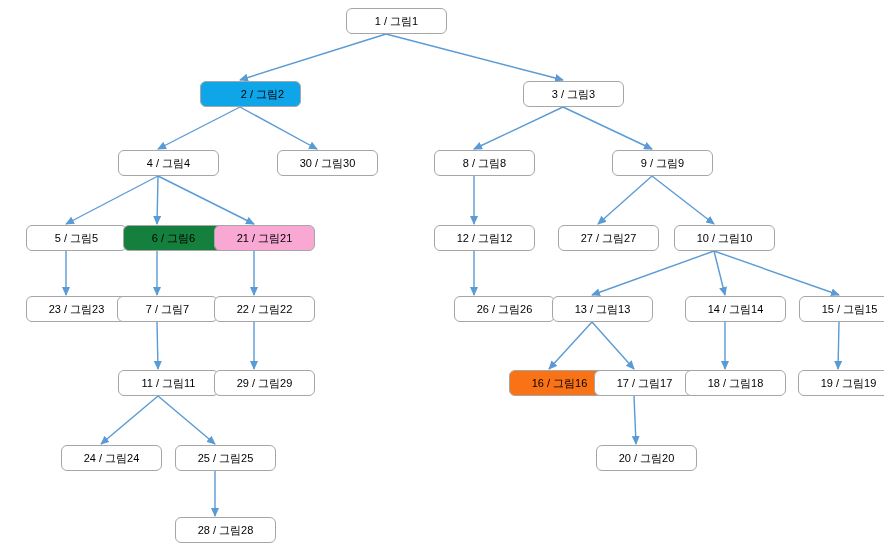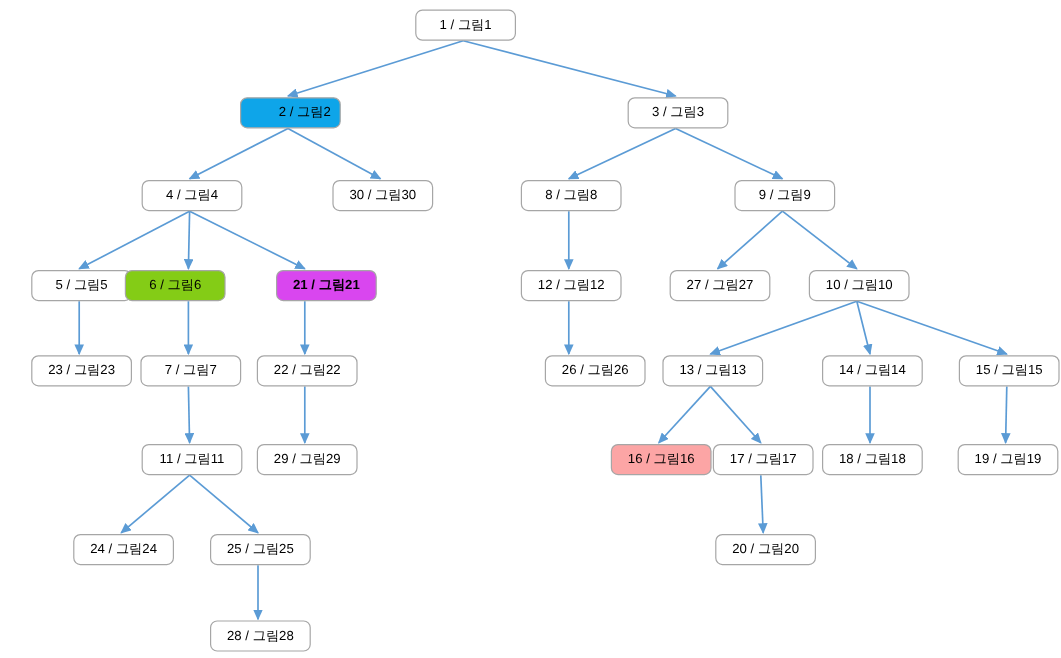"1 / 그림1" .node { width: 84px -> 101px }
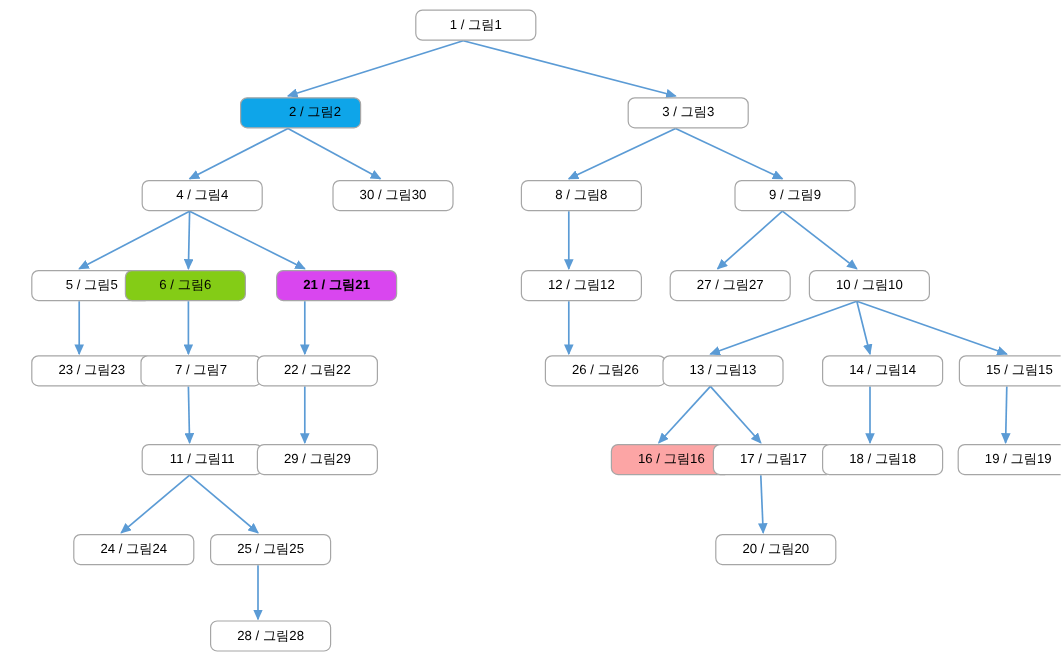"6 / 그림6" div.node { background: #84cc16 -> #15803d; left: 104px -> 123px }
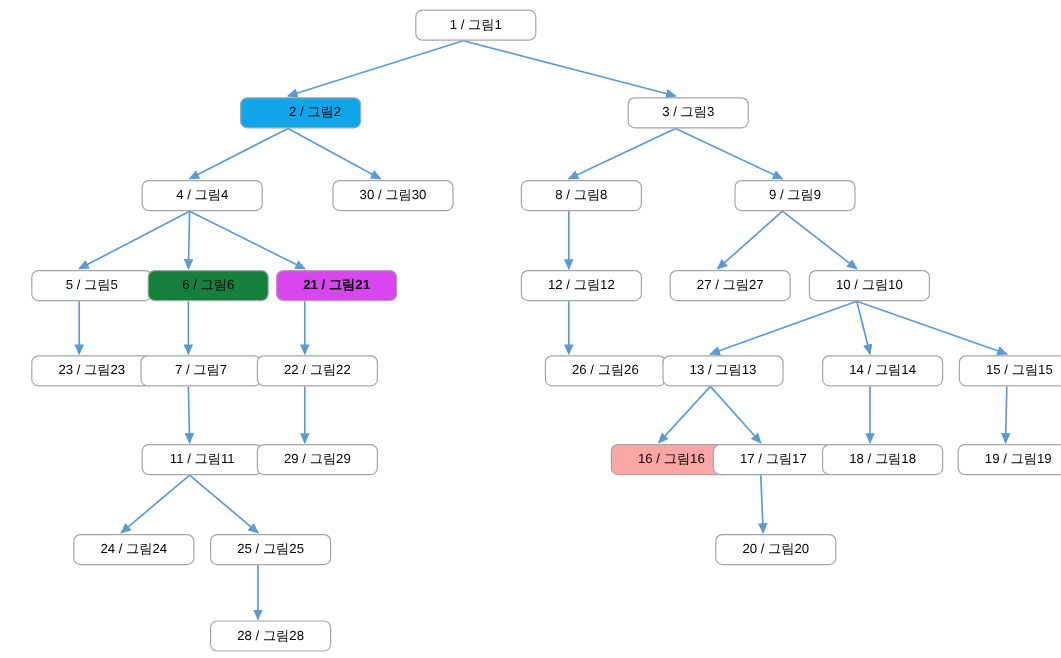"21 / 그림21" div.node { background: #d946ef -> #f9a8d4; font-weight: bold -> none; left: 230px -> 214px }
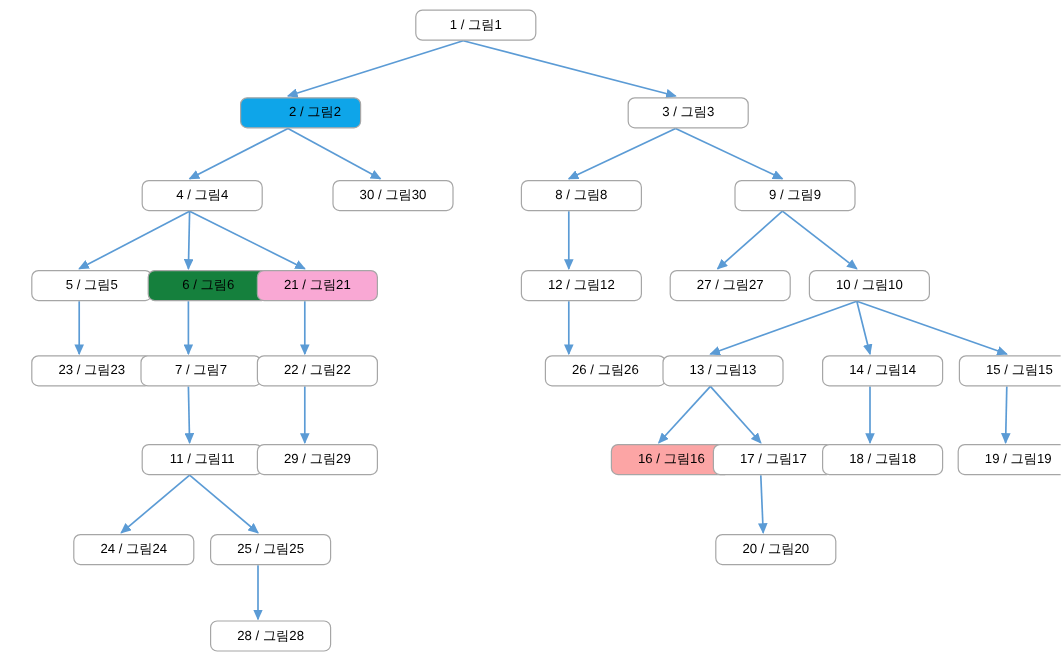"16 / 그림16" div.node { background: #fca5a5 -> #f97316 }
